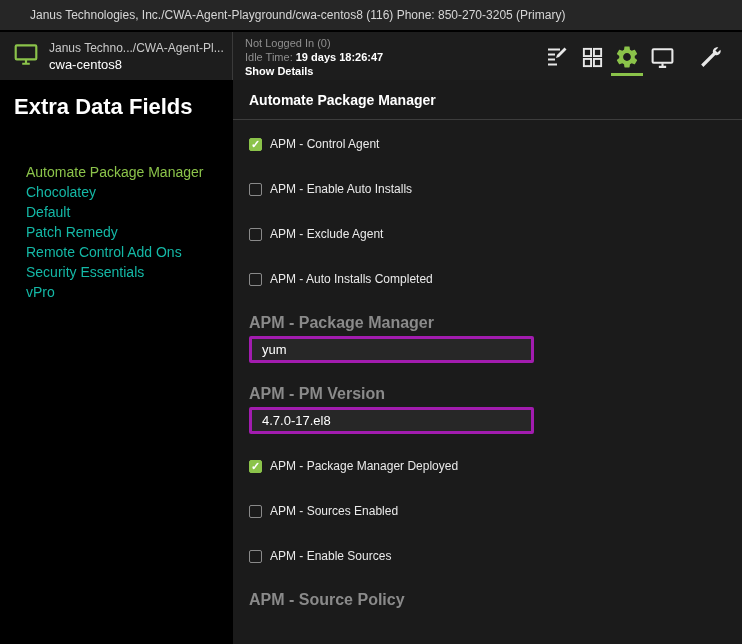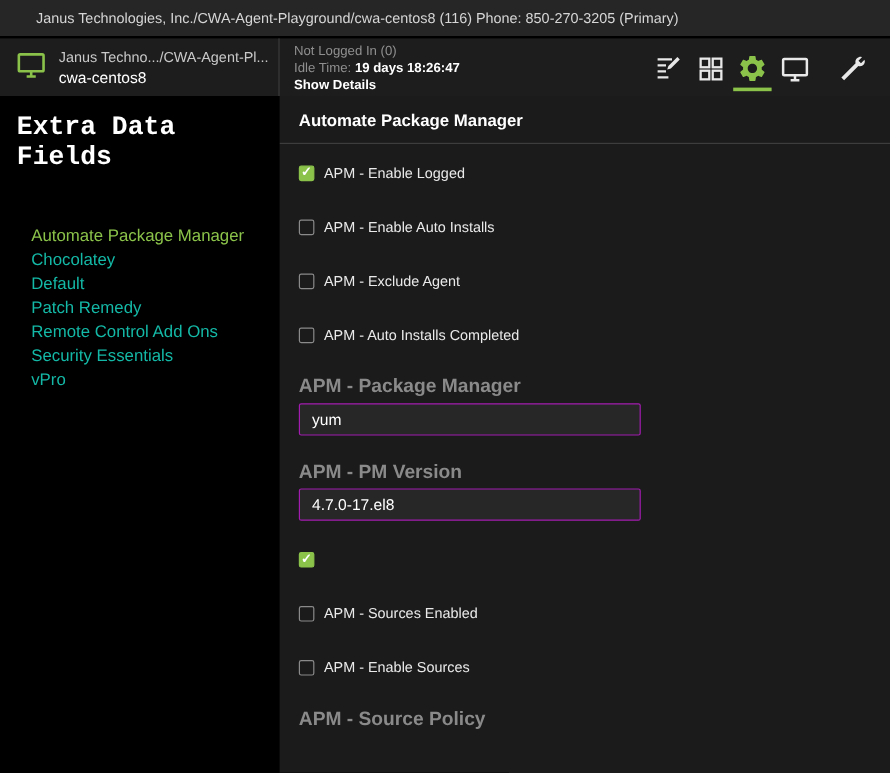"Extra Data Fields" .sidebar h1 { font-family: Liberation Mono, monospace -> none }
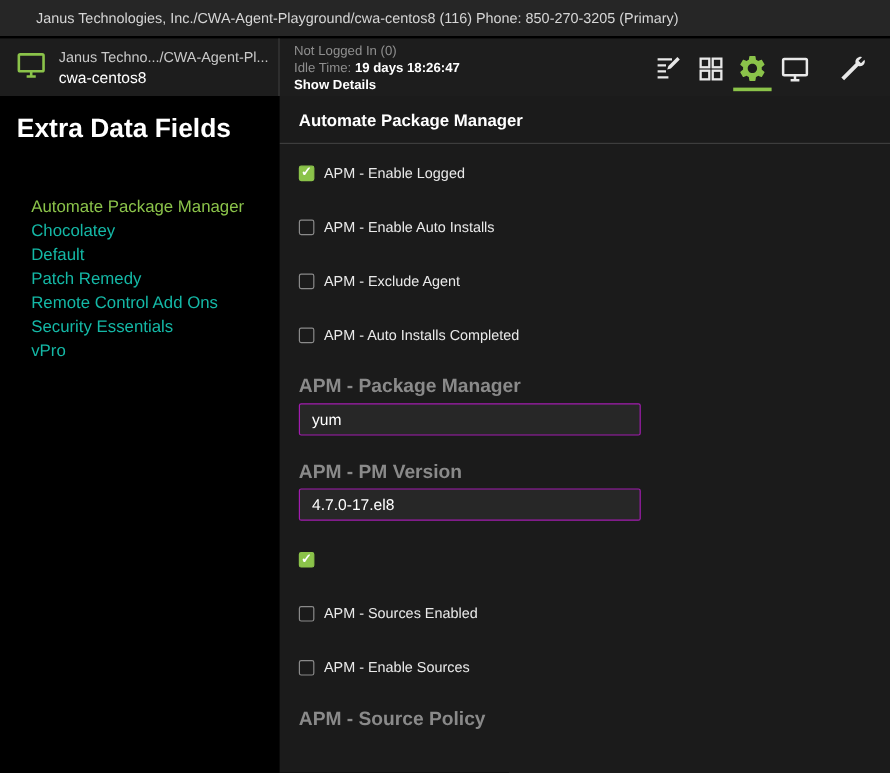"APM - Enable Logged" label { text: Enable Logged -> Control Agent }
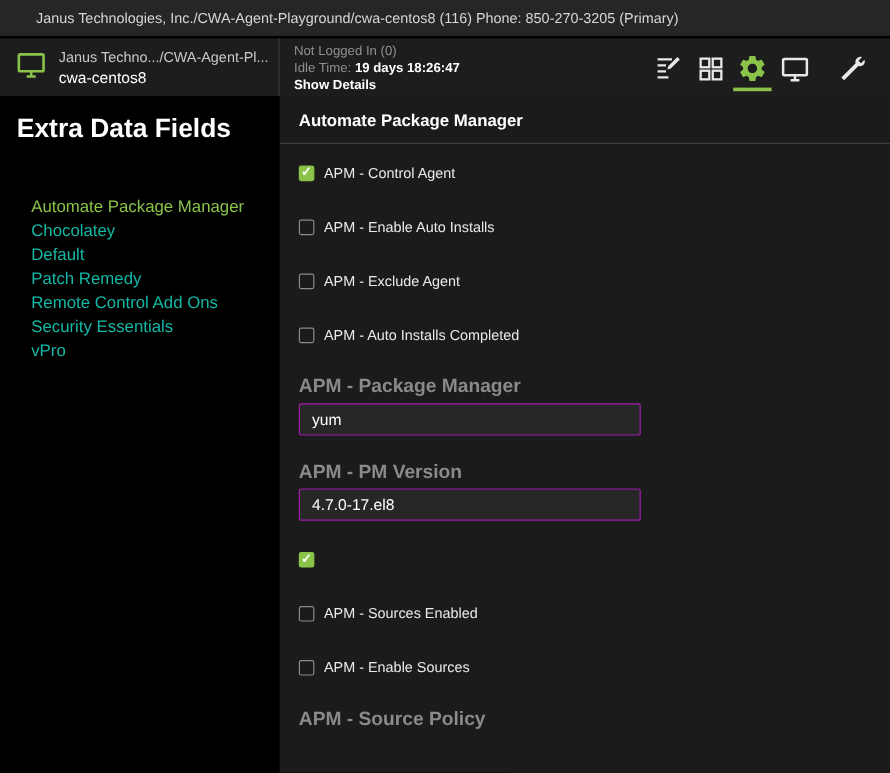"yum" .text-input { border: 1px solid #a21caf -> 3px solid #a21caf }
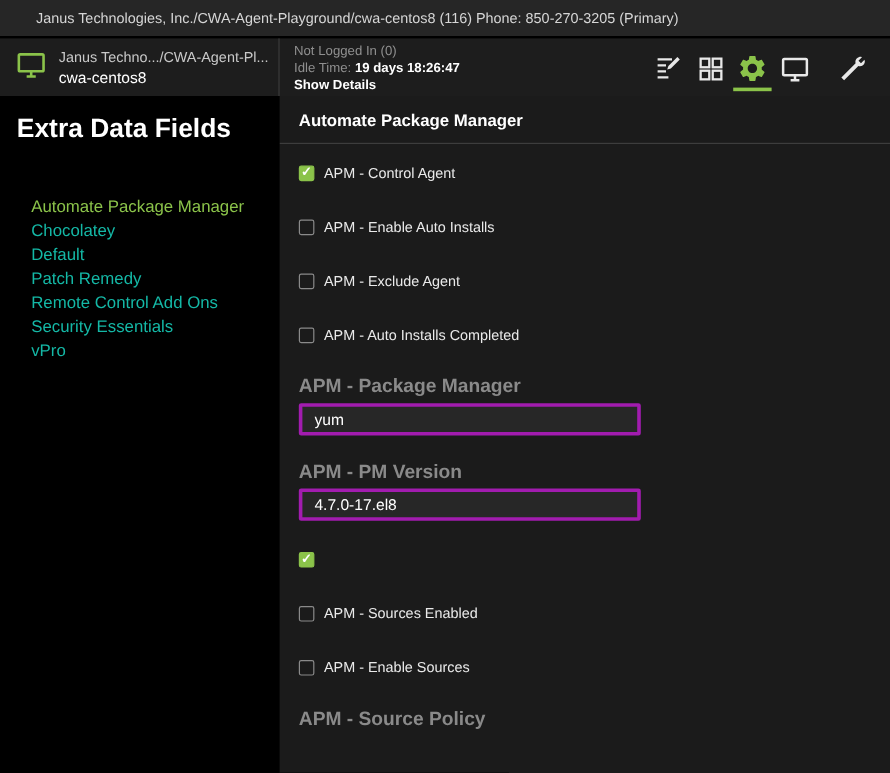"APM - Package Manager Deployed" label { html: none -> <label>APM - Package Manager Deployed</label> }
